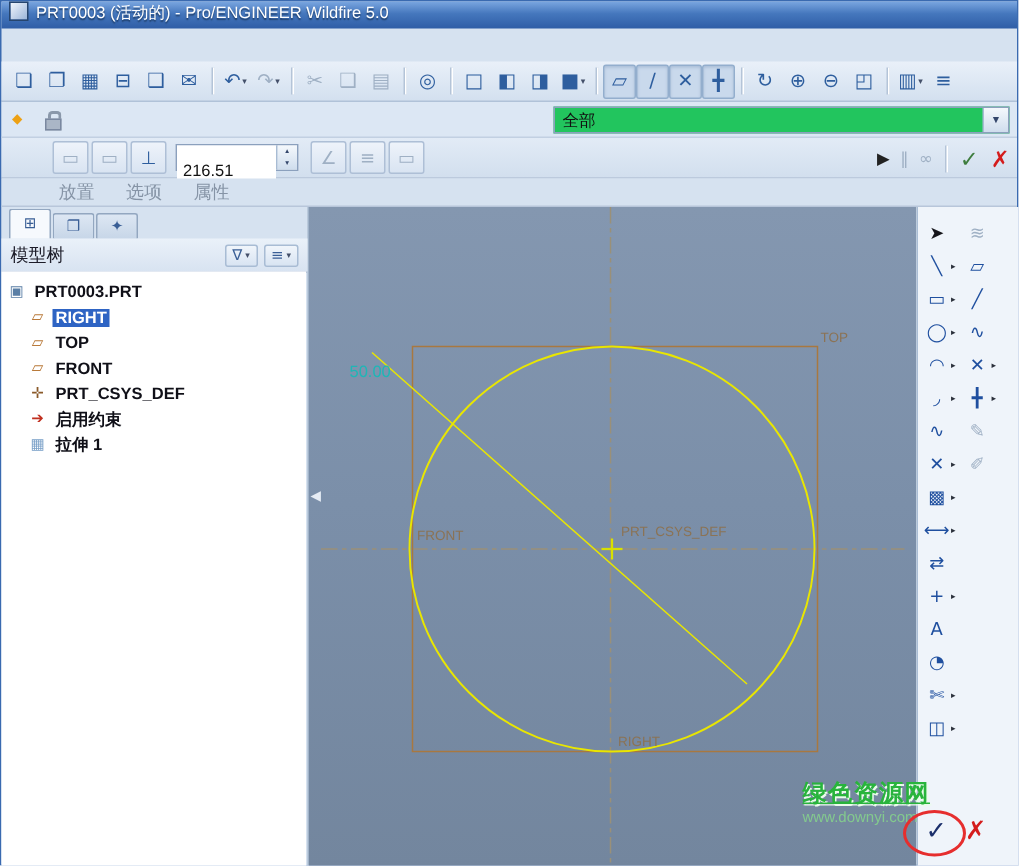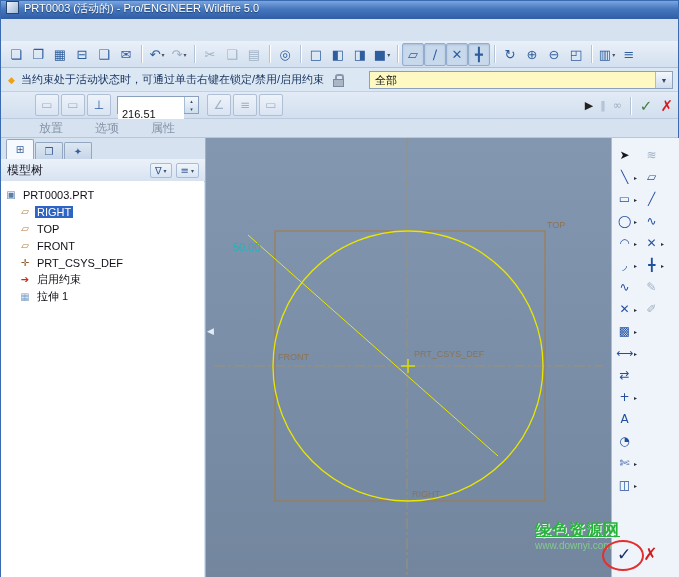"当约束处于活动状态时，可通过单击右键在锁定/禁用/启用约束" span.msg-text { html: <span>当约束处于活动状态时，可通过单击右键在锁定/禁用/启用约束</span> -> none }
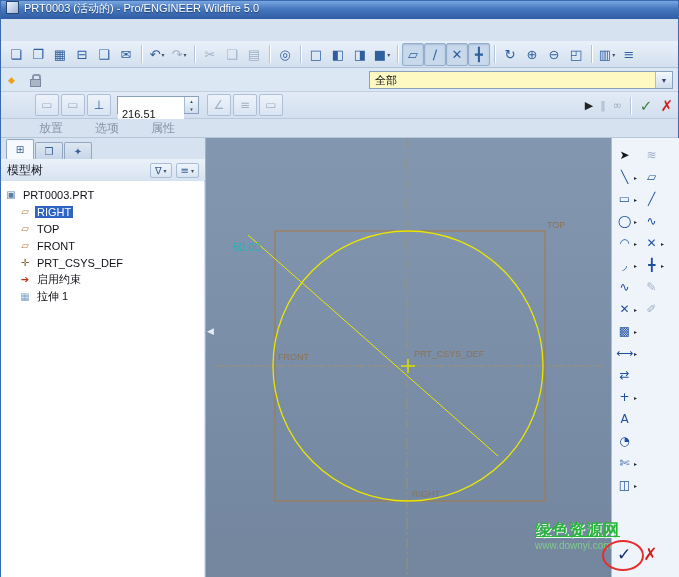"全部" .msg-combo { background: #fef9c3 -> #22c55e }
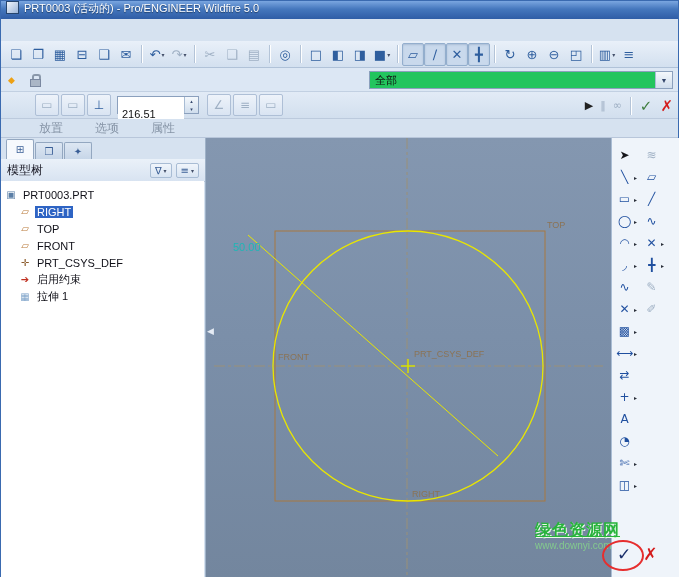"放置" .dashtabs { gap: 32px -> 21px }
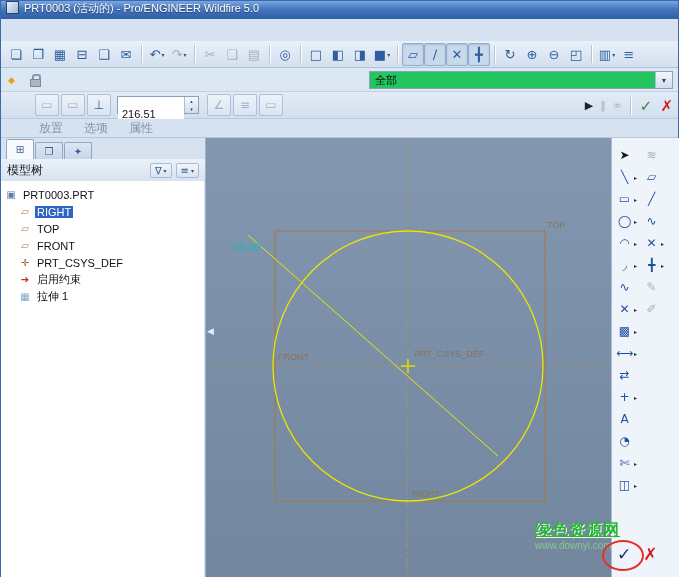"PRT0003.PRT" .tree-label { font-weight: none -> bold }
